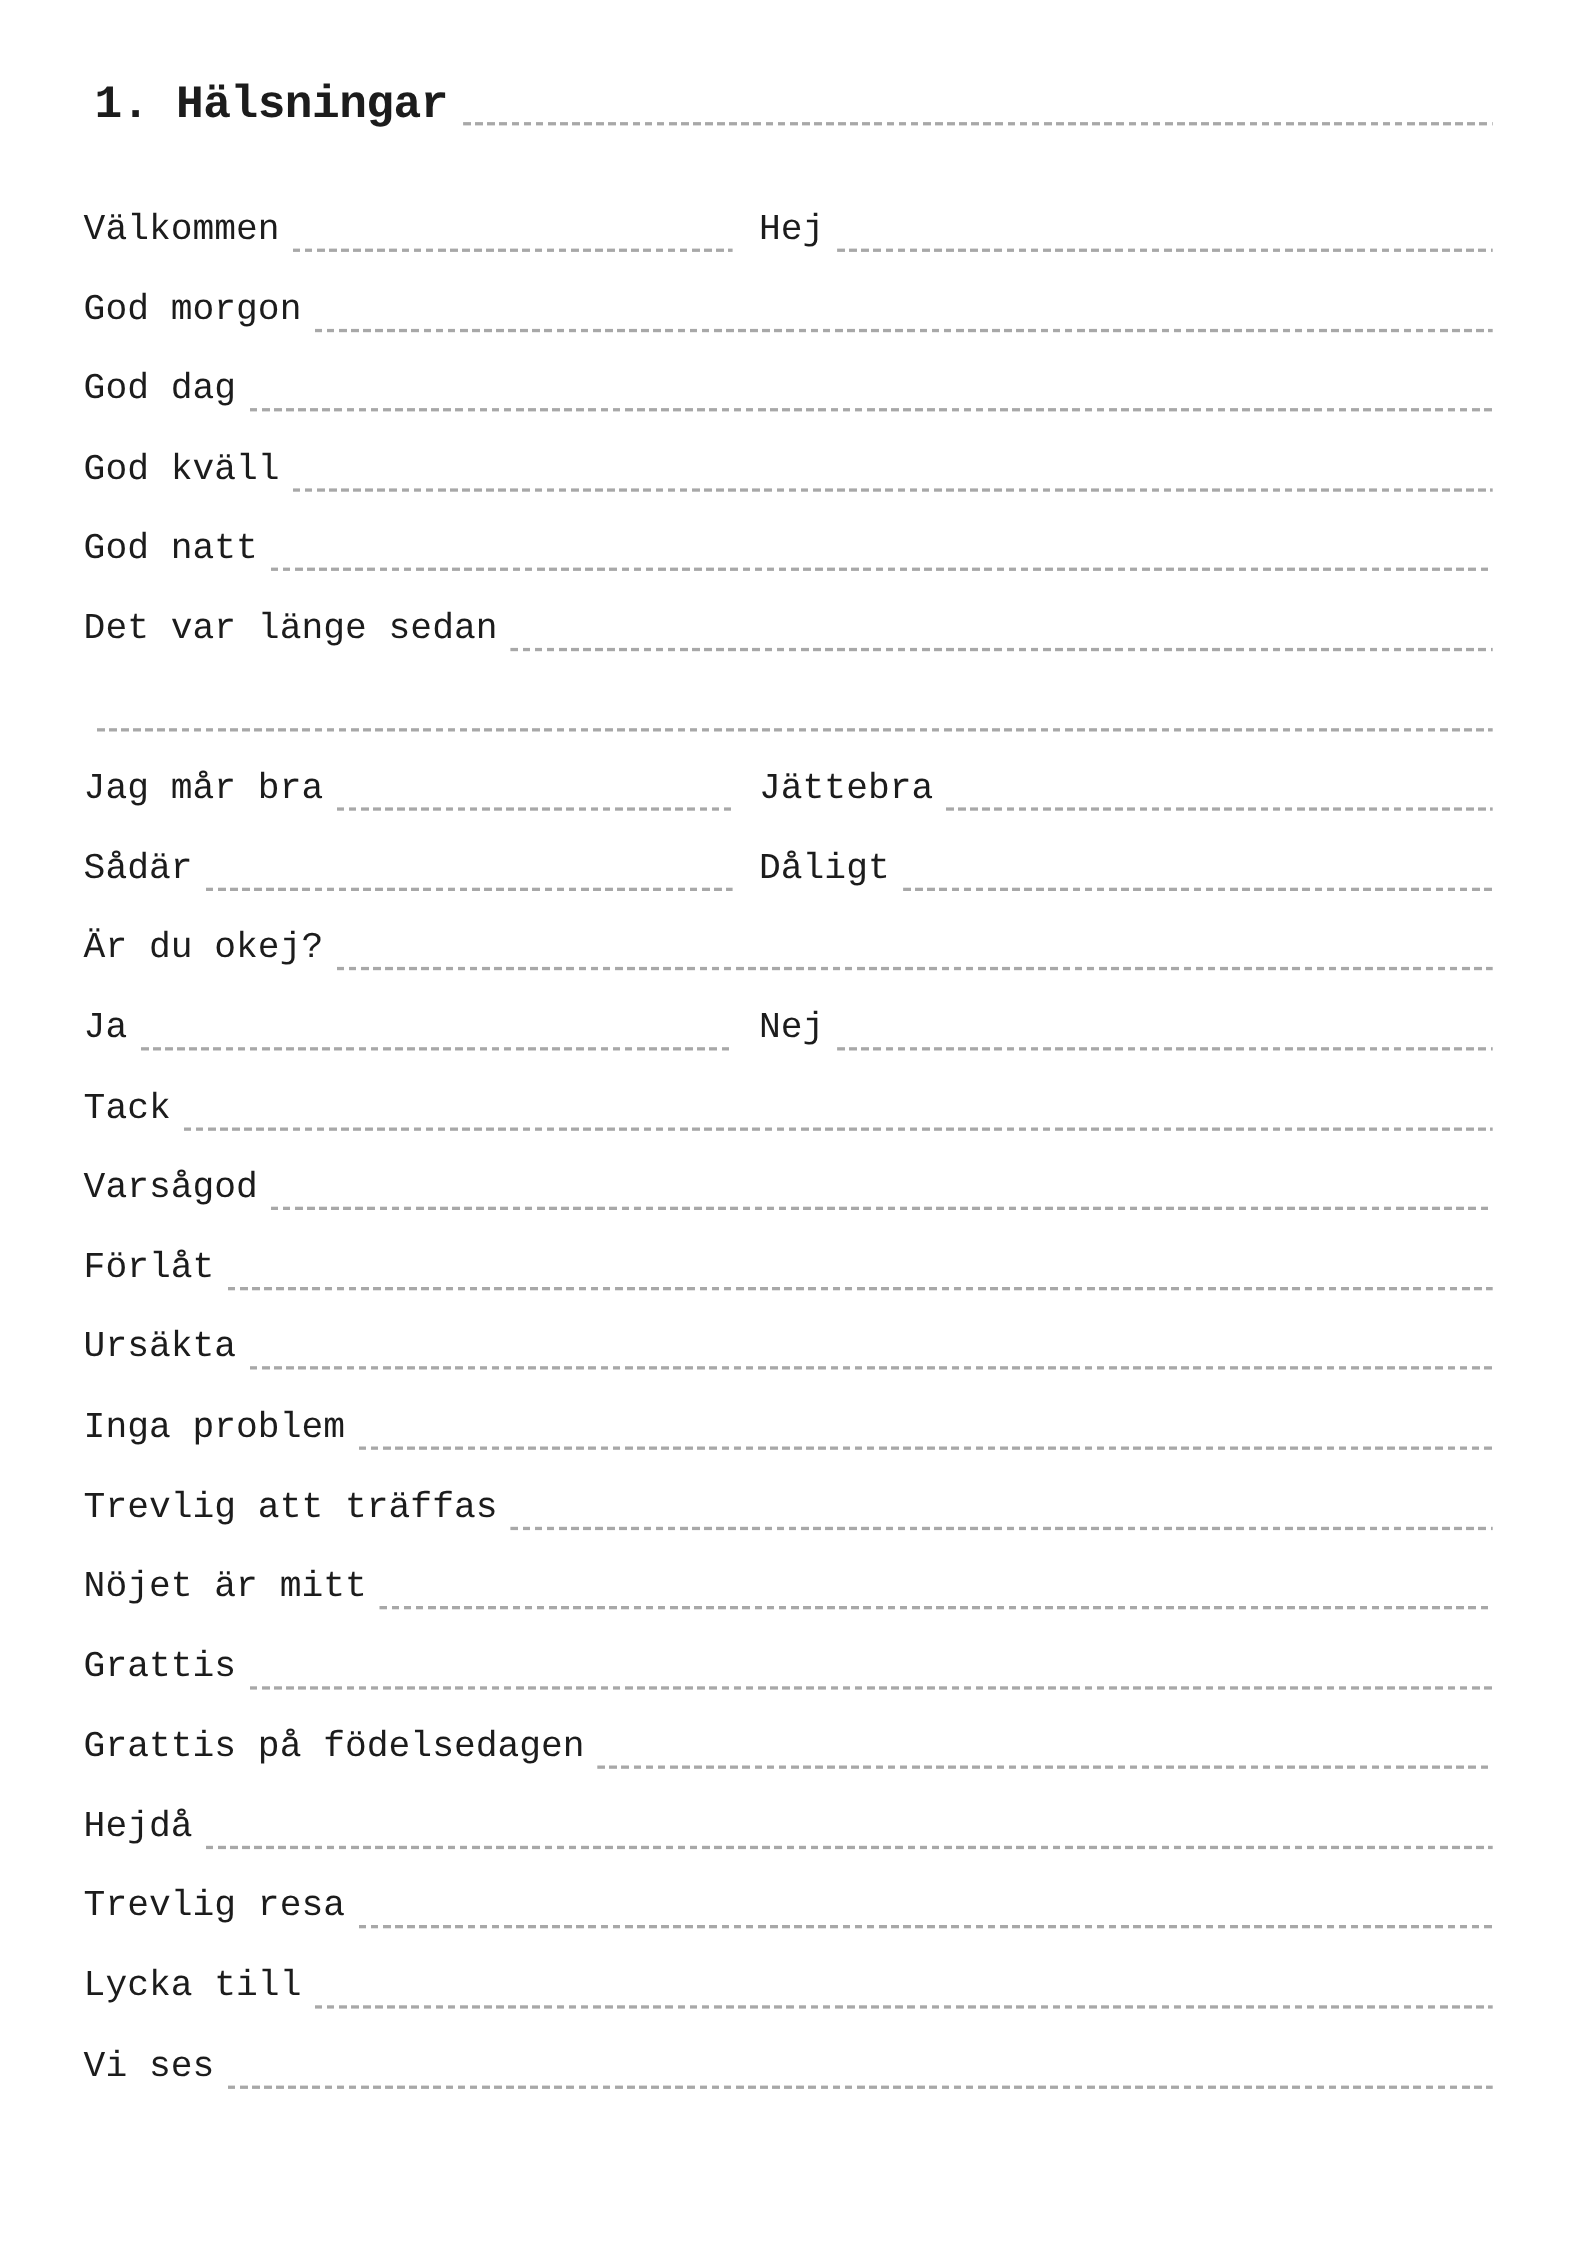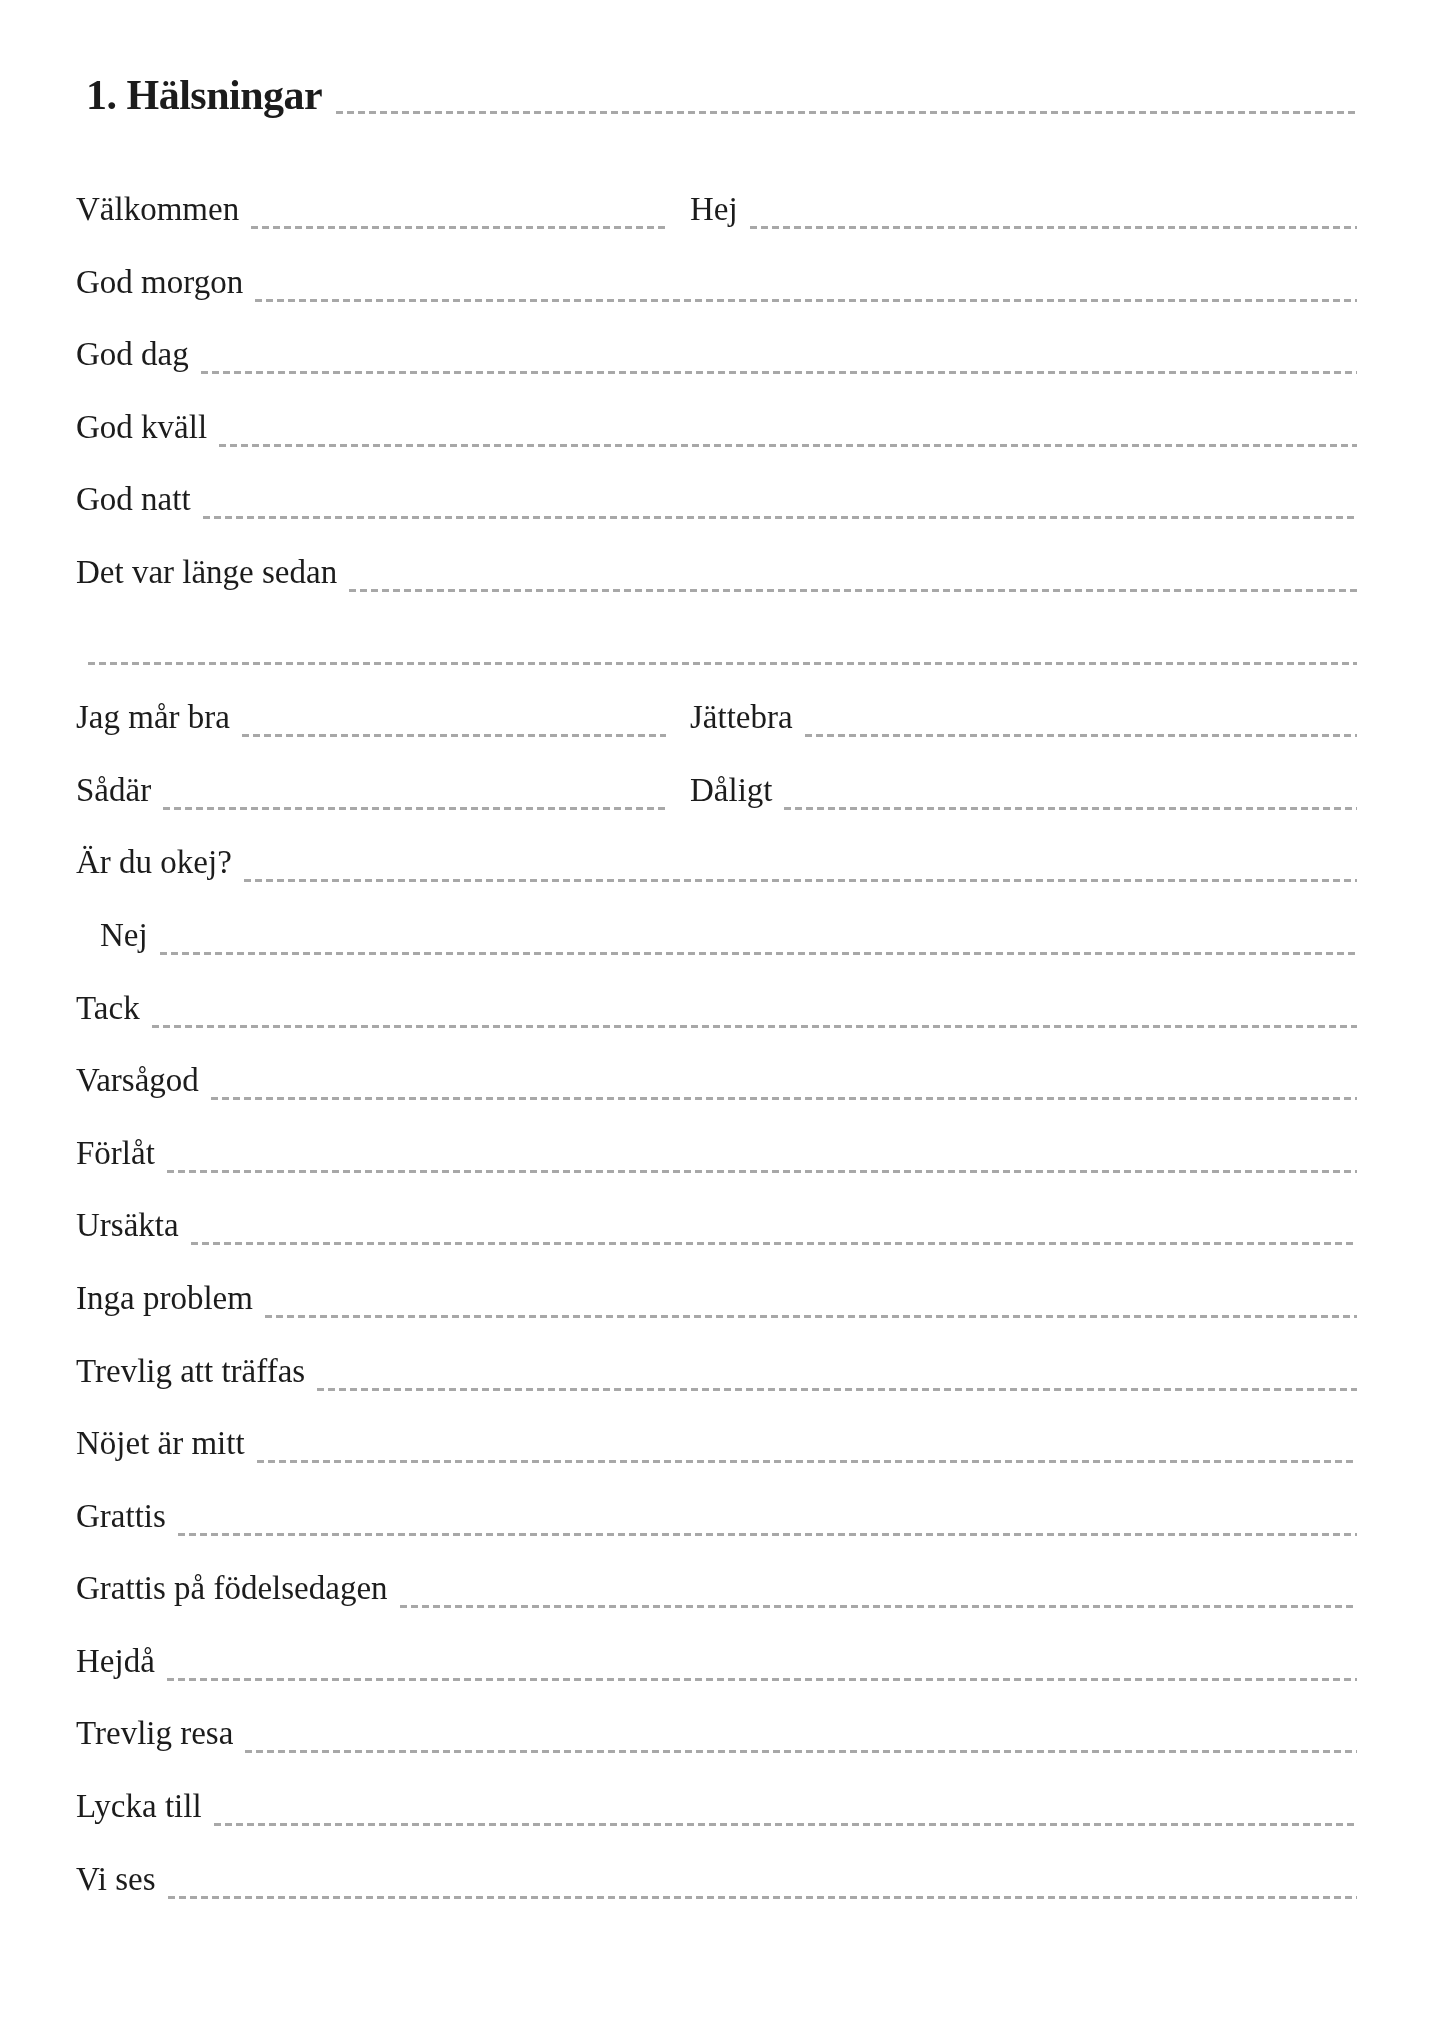"1. Hälsningar" .page { font-family: Liberation Serif, serif -> Liberation Mono, monospace }
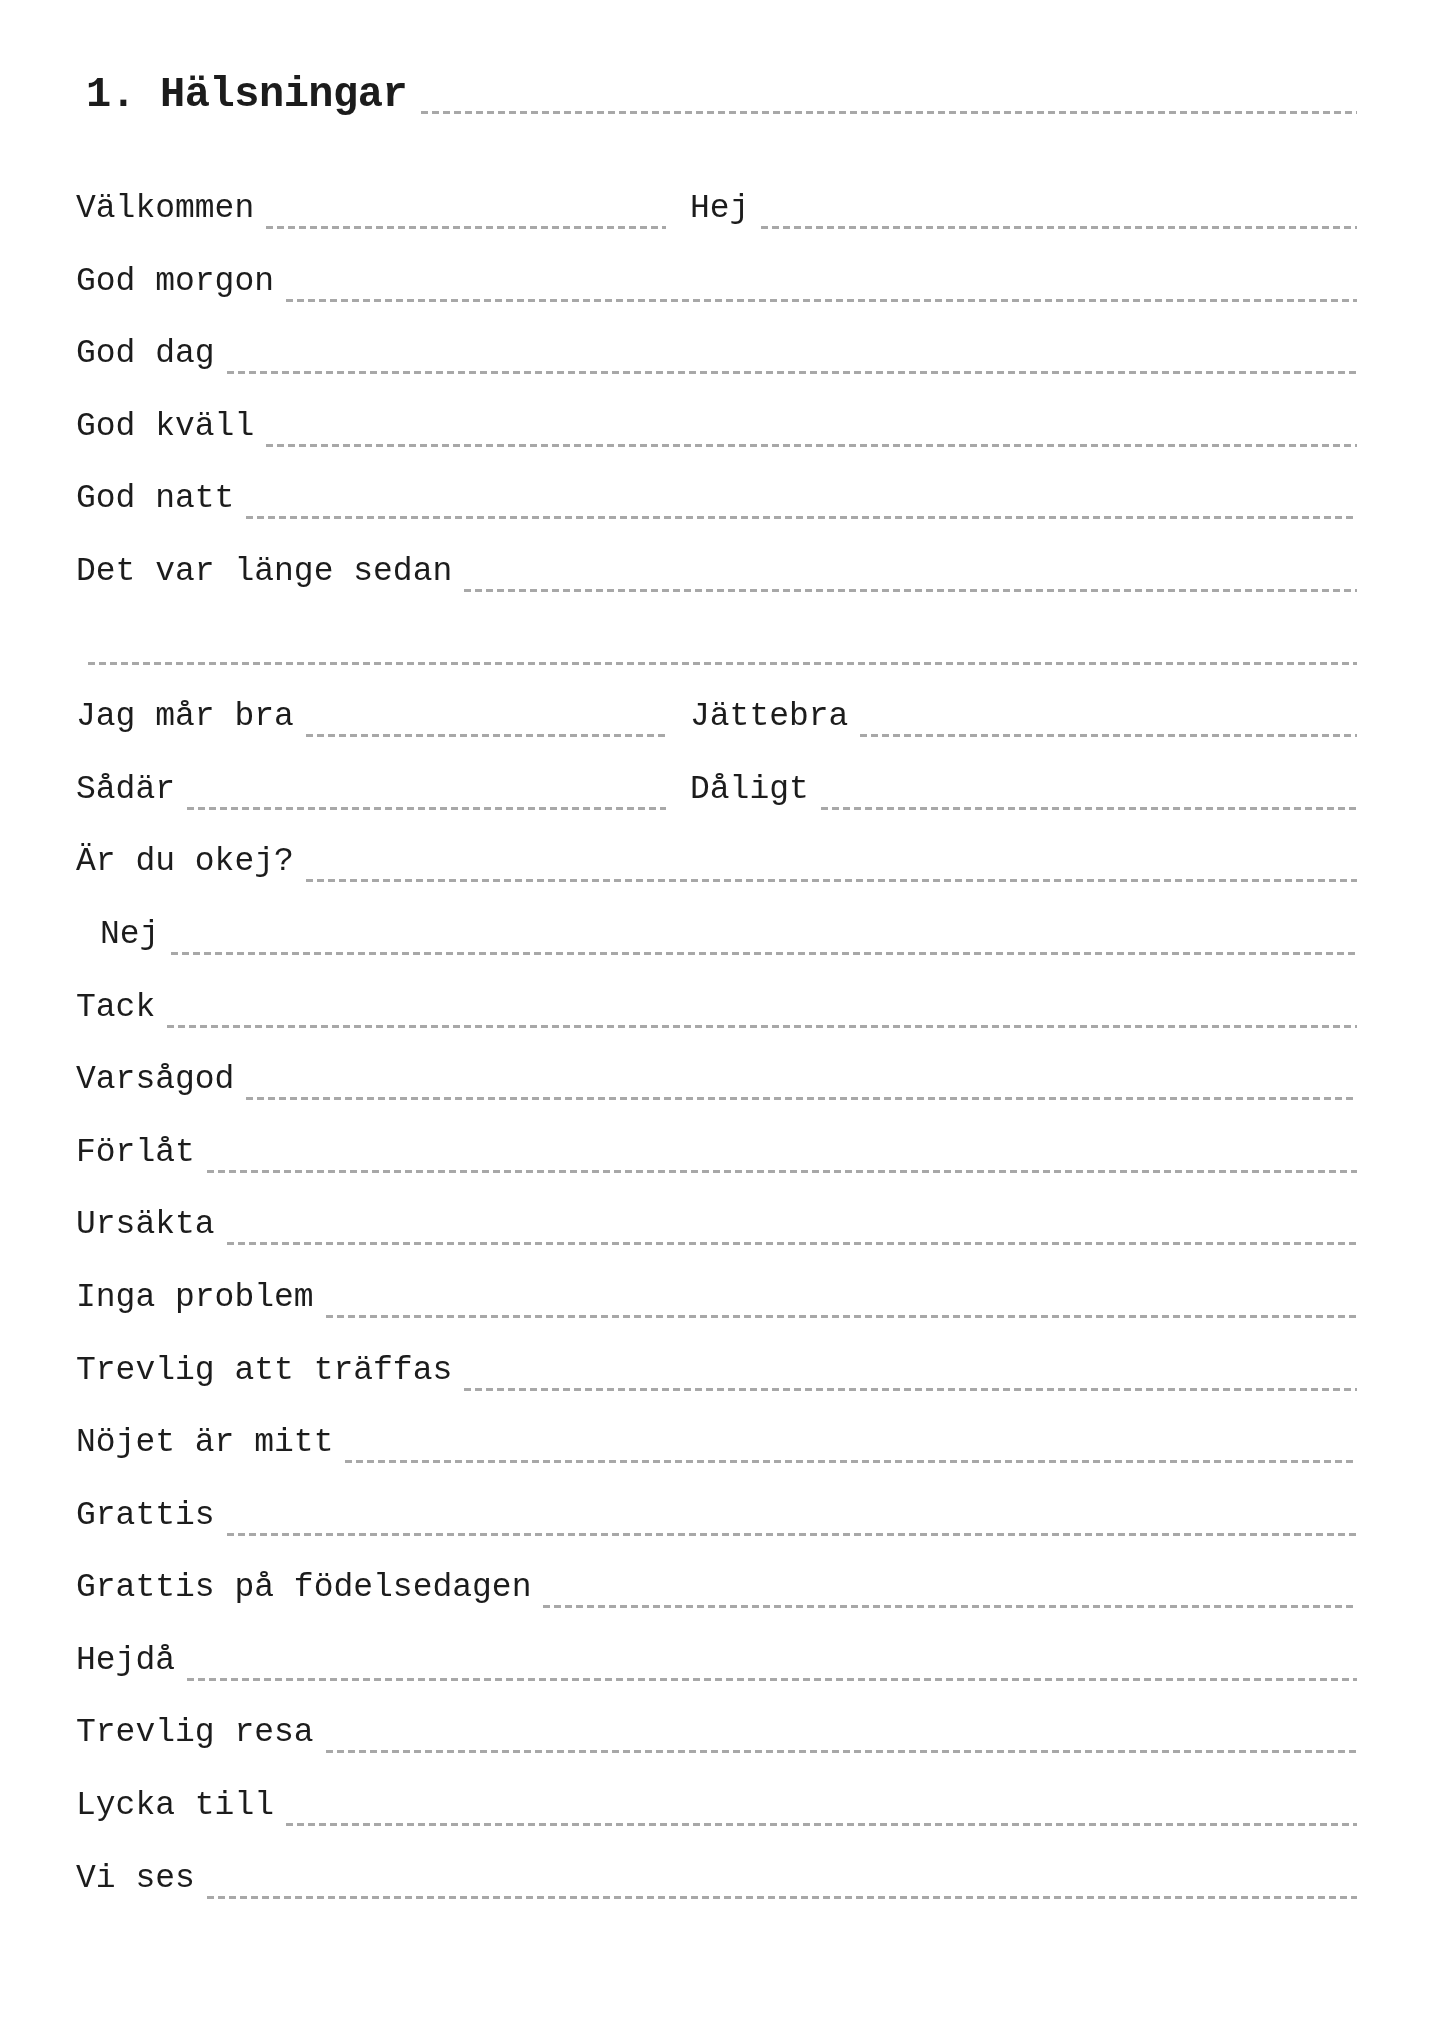"Ja" div.col { html: none -> <div> <span>Ja</span> <span></span> </div> }
